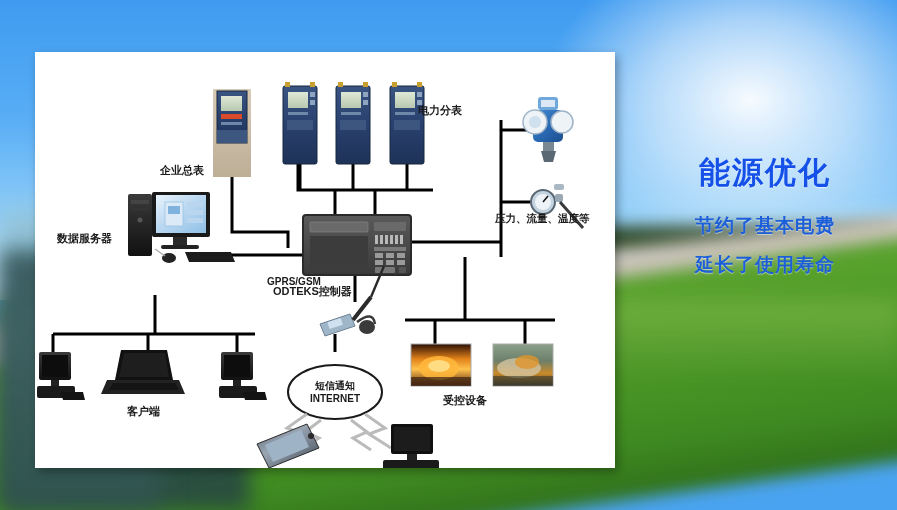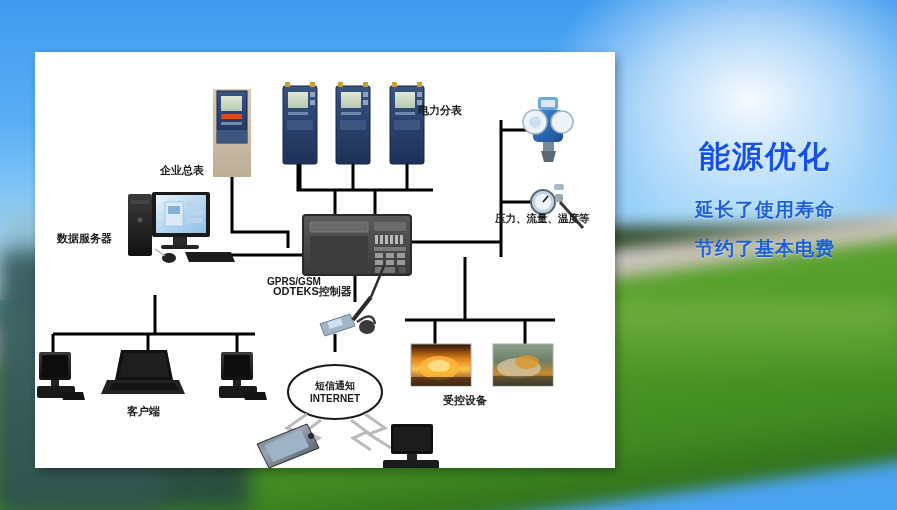"能源优化" #copy { top: 140px -> 156px }
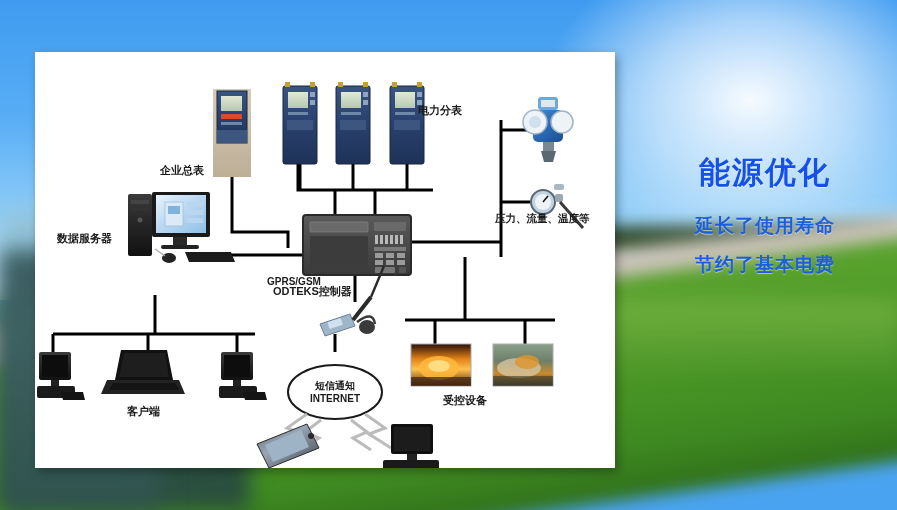"延长了使用寿命" p.subline { order: before "节约了基本电费" -> after "节约了基本电费" }
